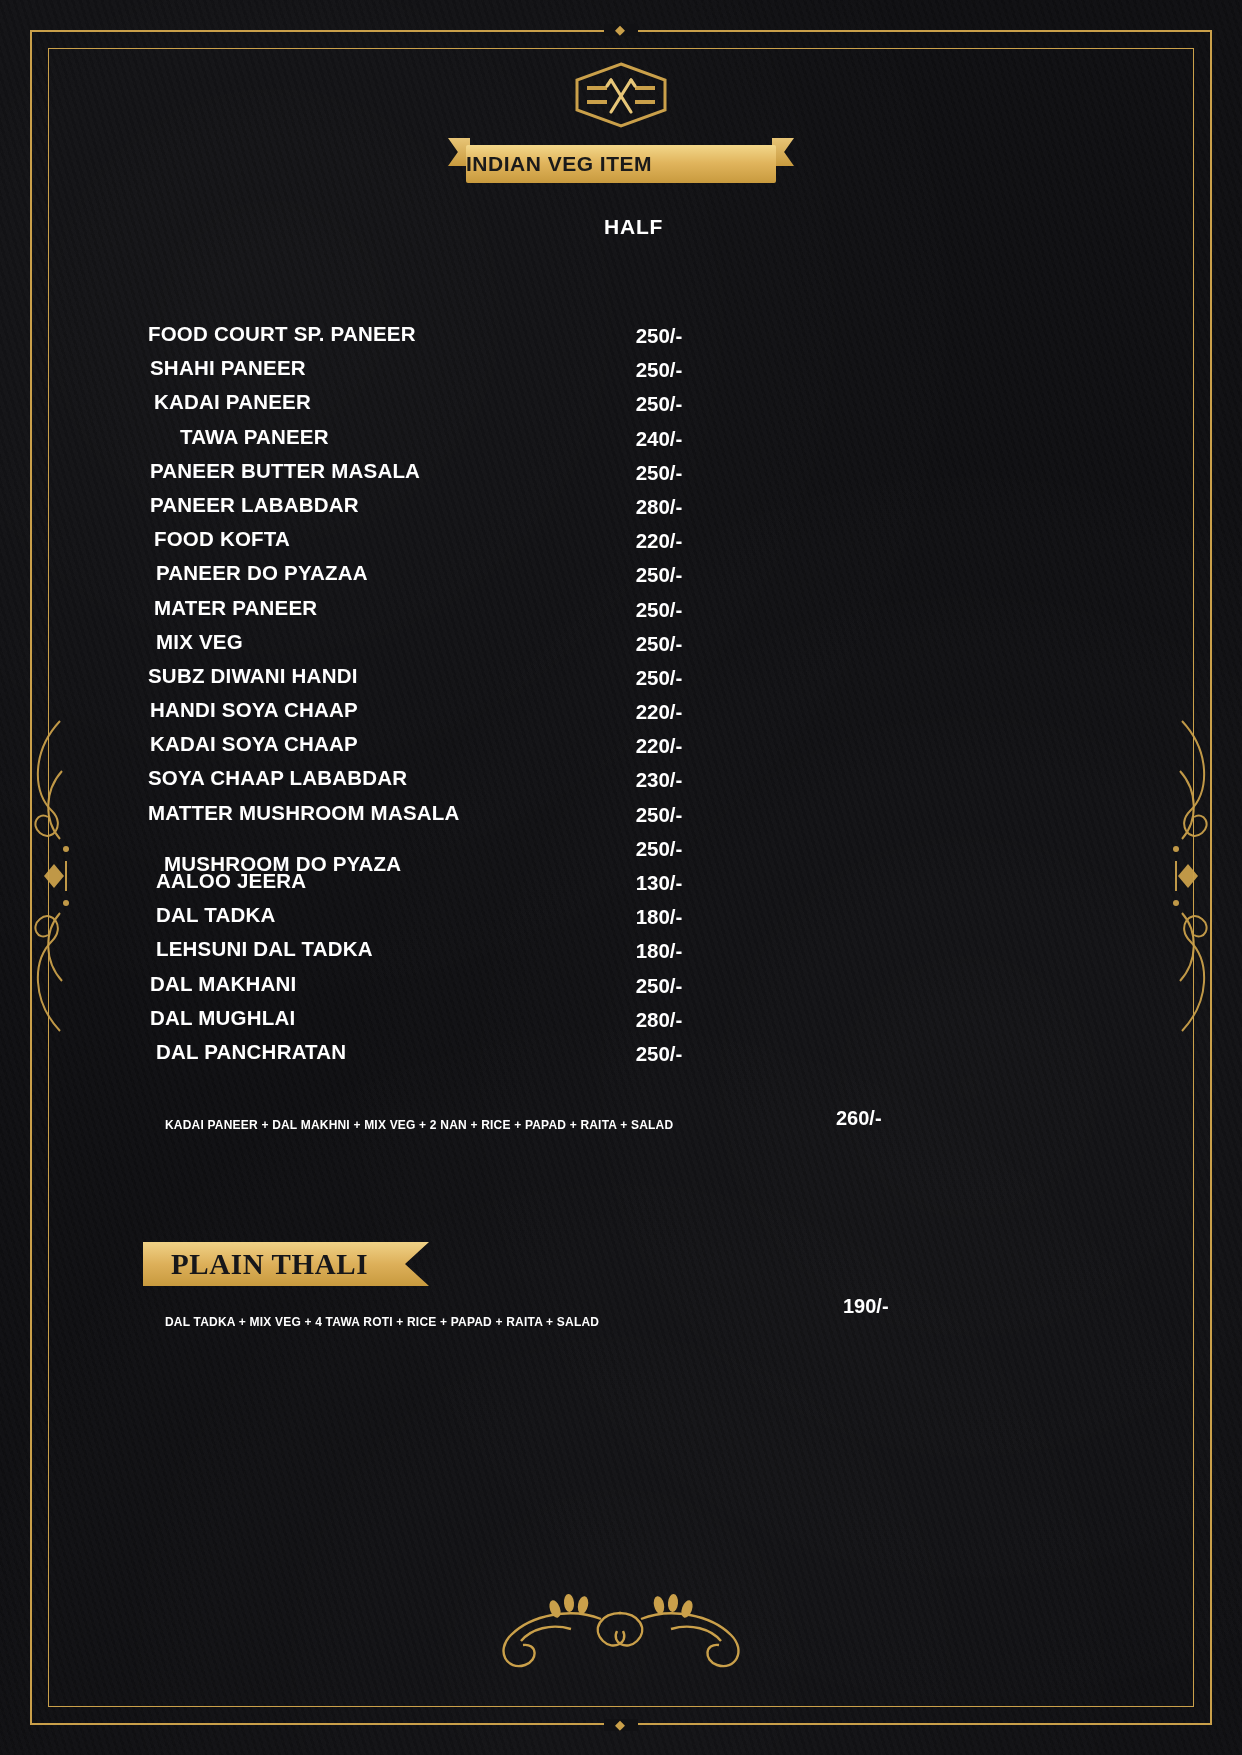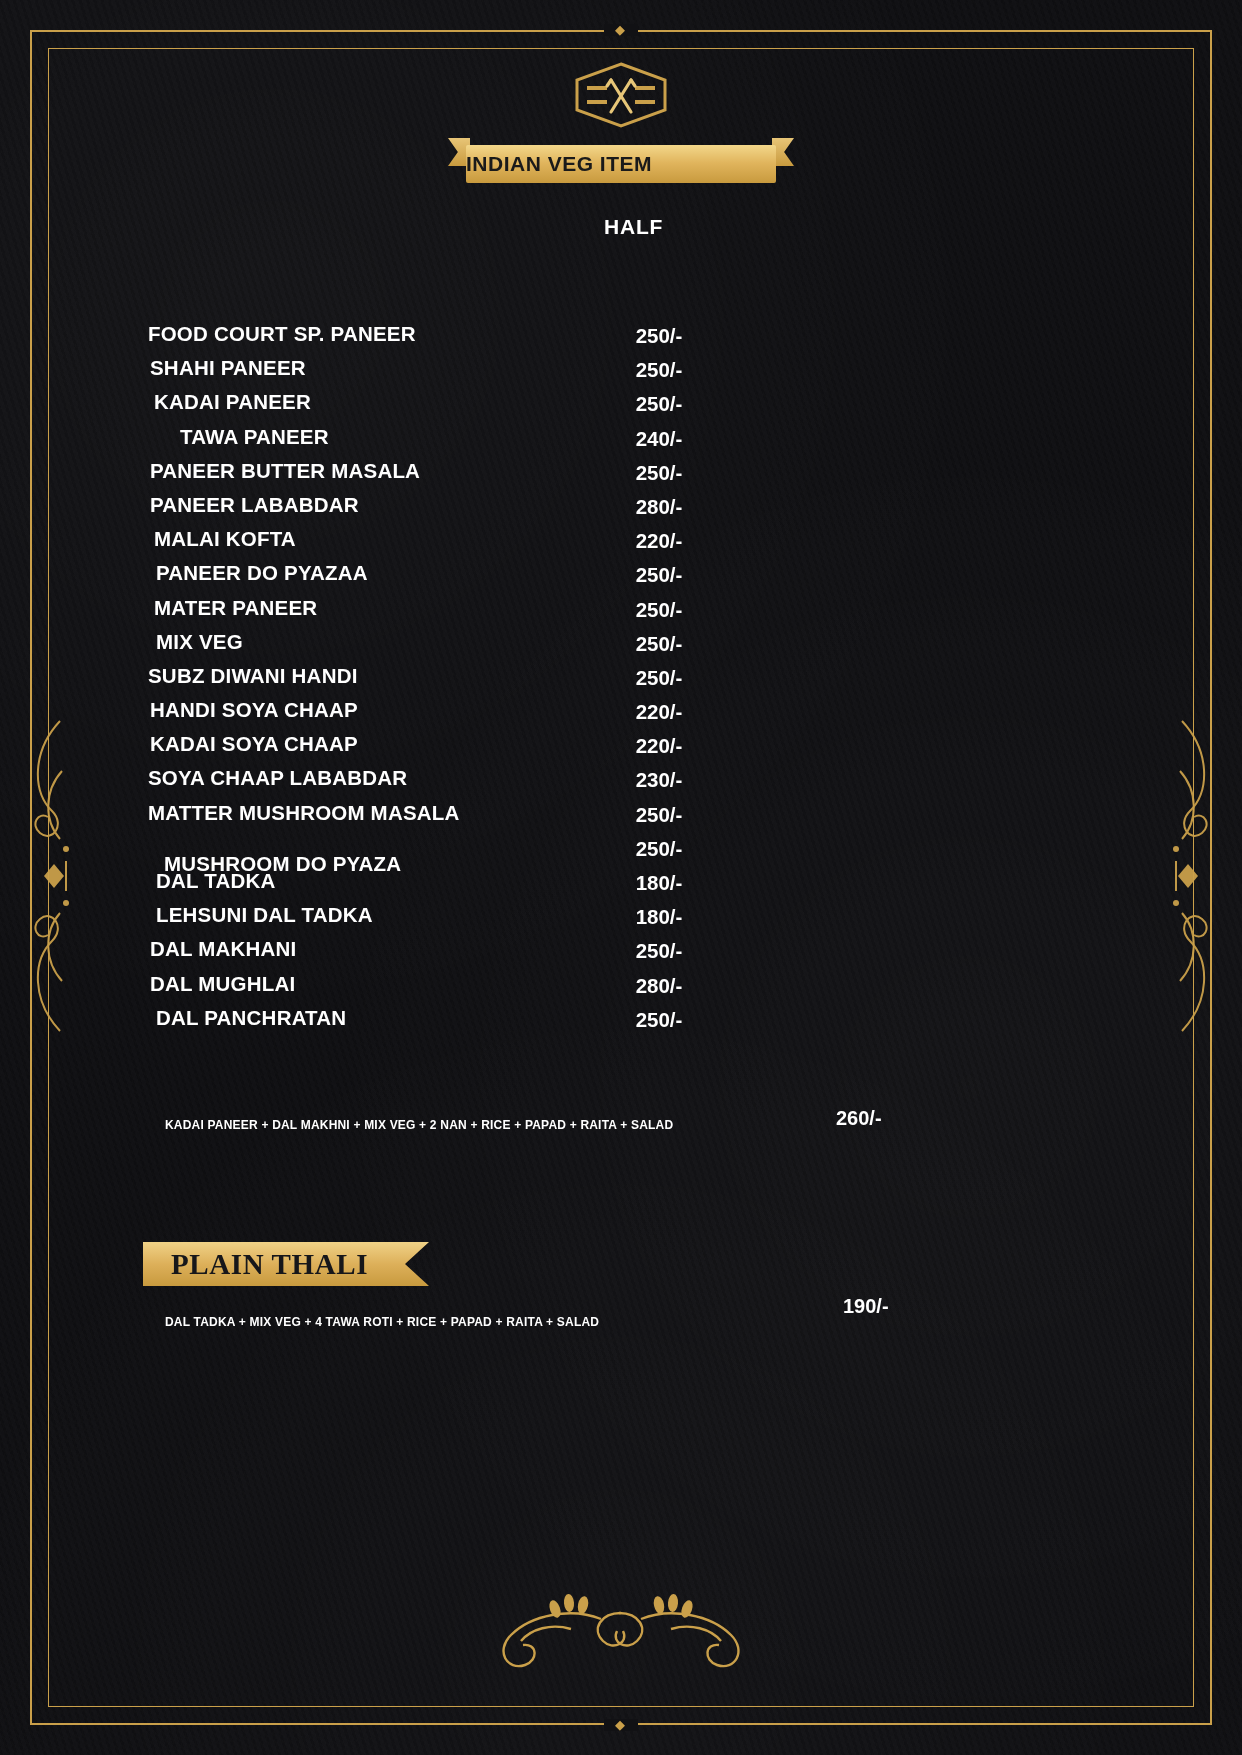"MALAI KOFTA" div.item-name { text: MALAI -> FOOD }
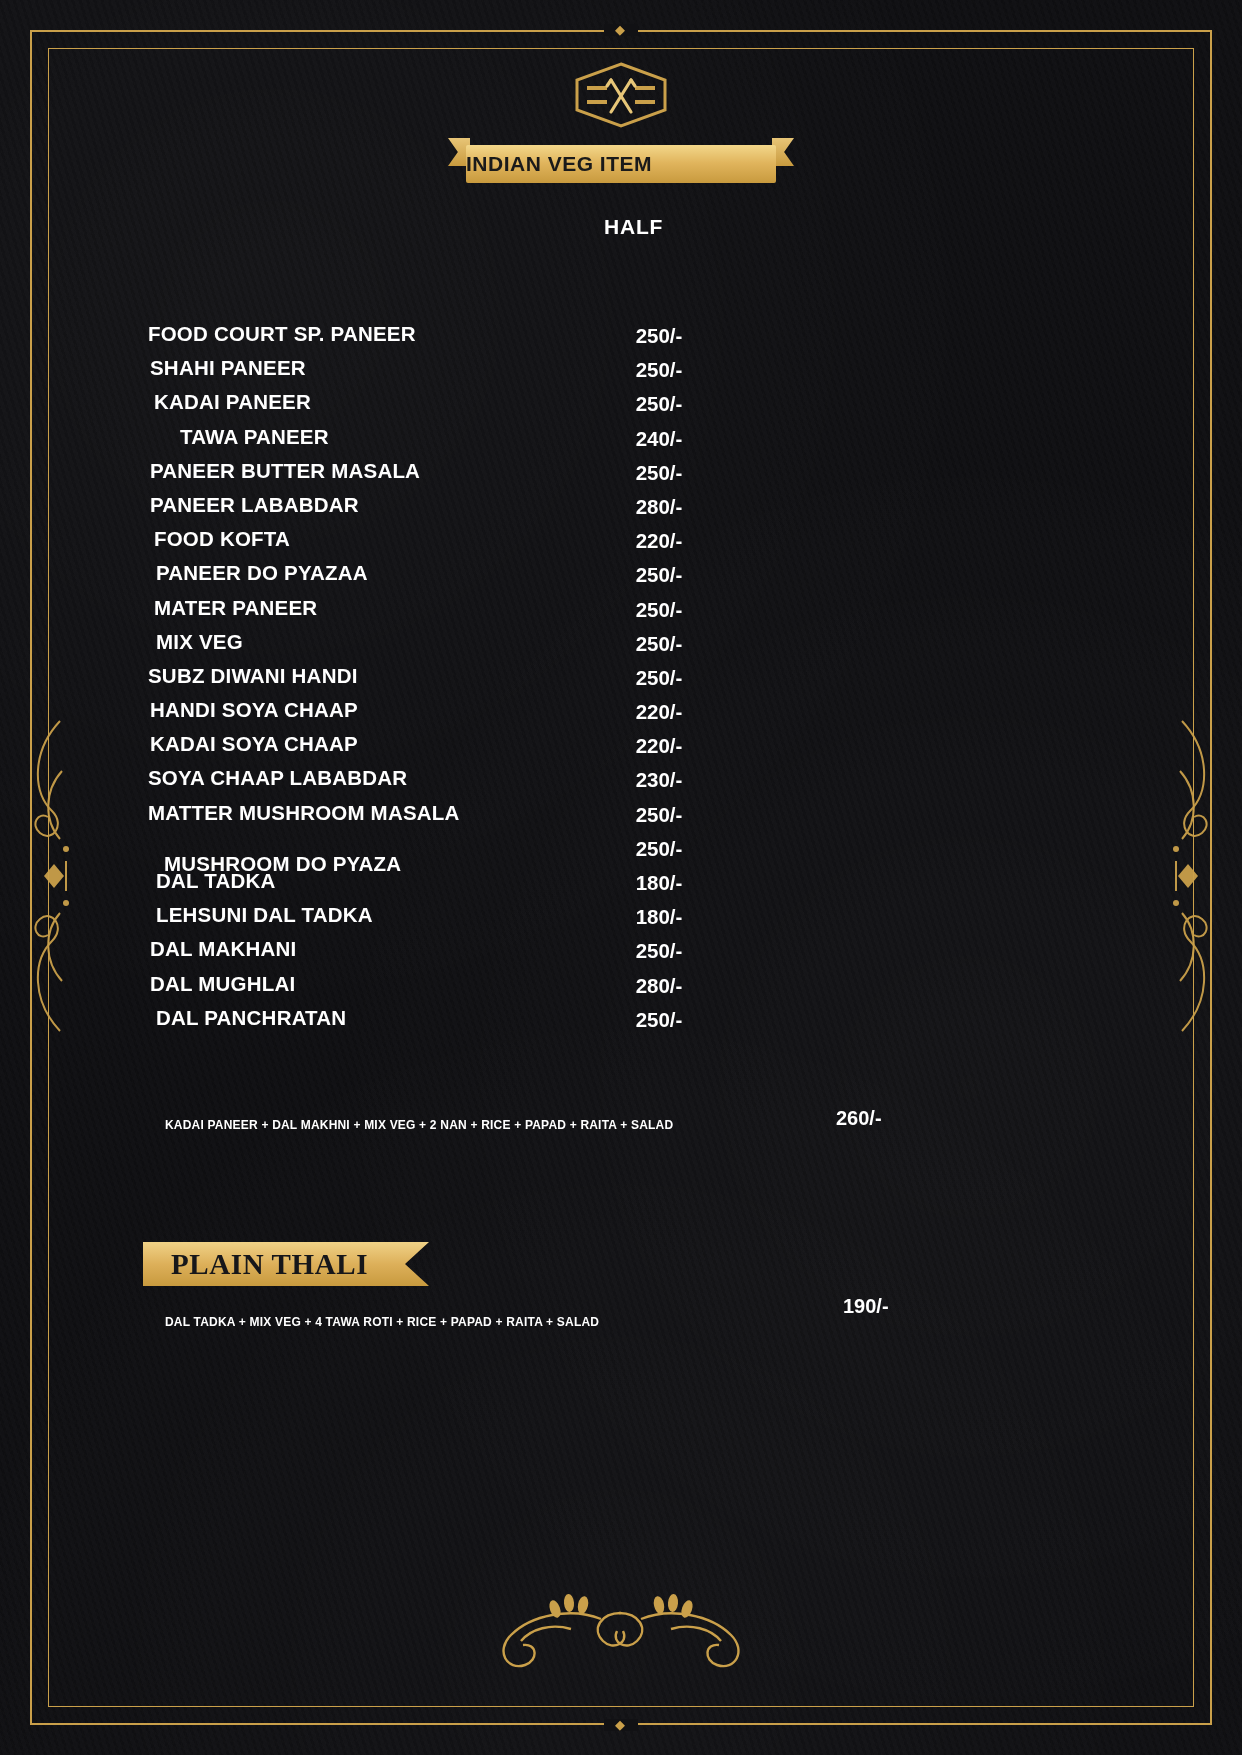"AALOO JEERA" div.item-row { html: none -> <div> <div>AALOO JEERA</div> <div>130/-</div> </div> }
